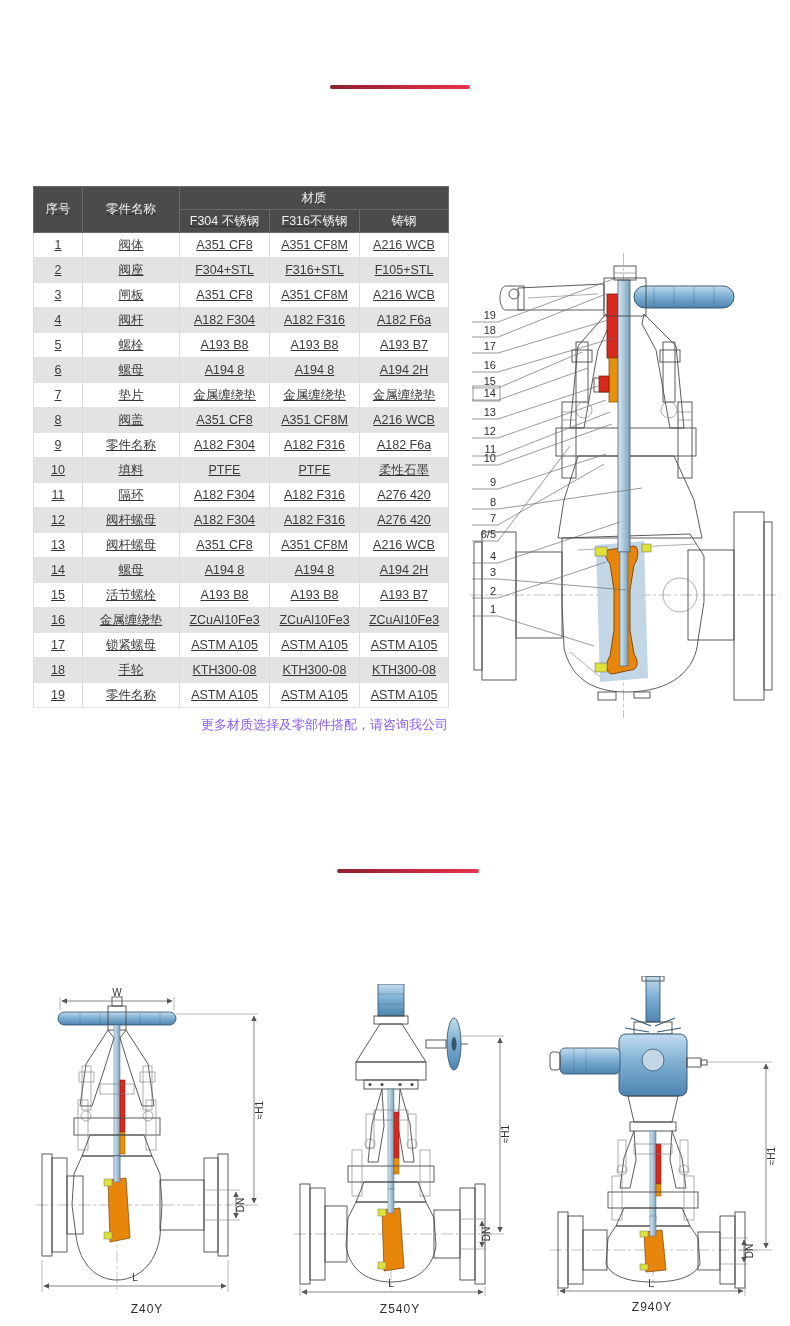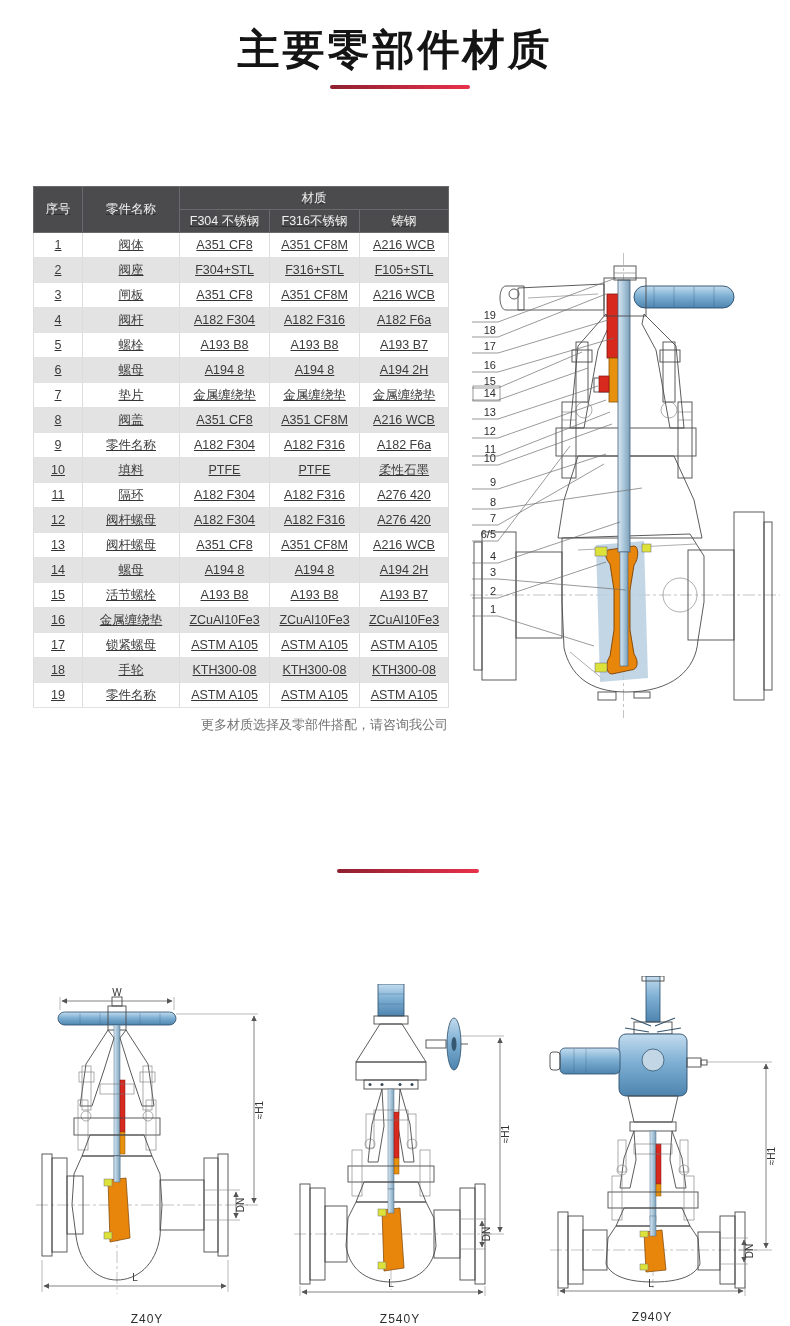"主要零部件材质" div.sec-title { html: <div>主要零部件材质</div> -> none }
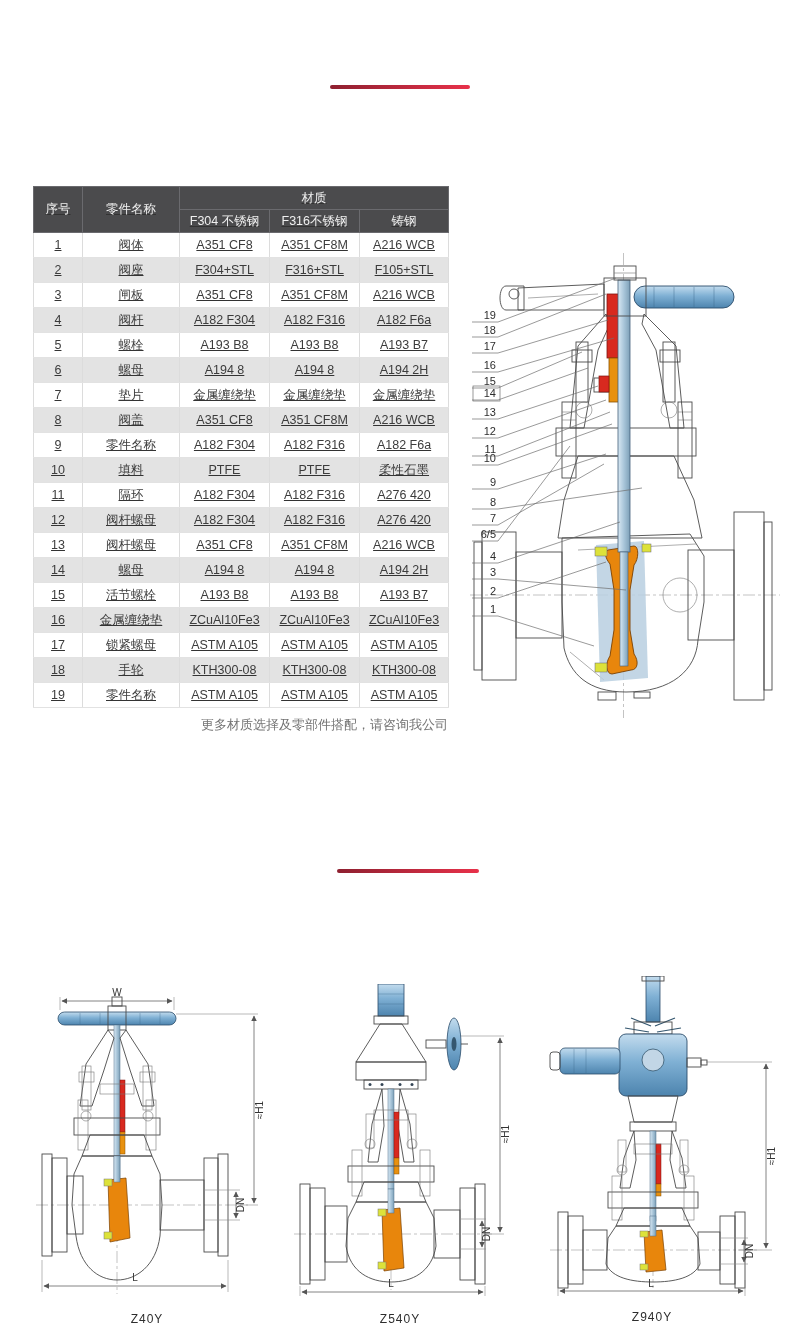"更多材质选择及零部件搭配，请咨询我公司" #note { color: #737373 -> #8b5cf6 }
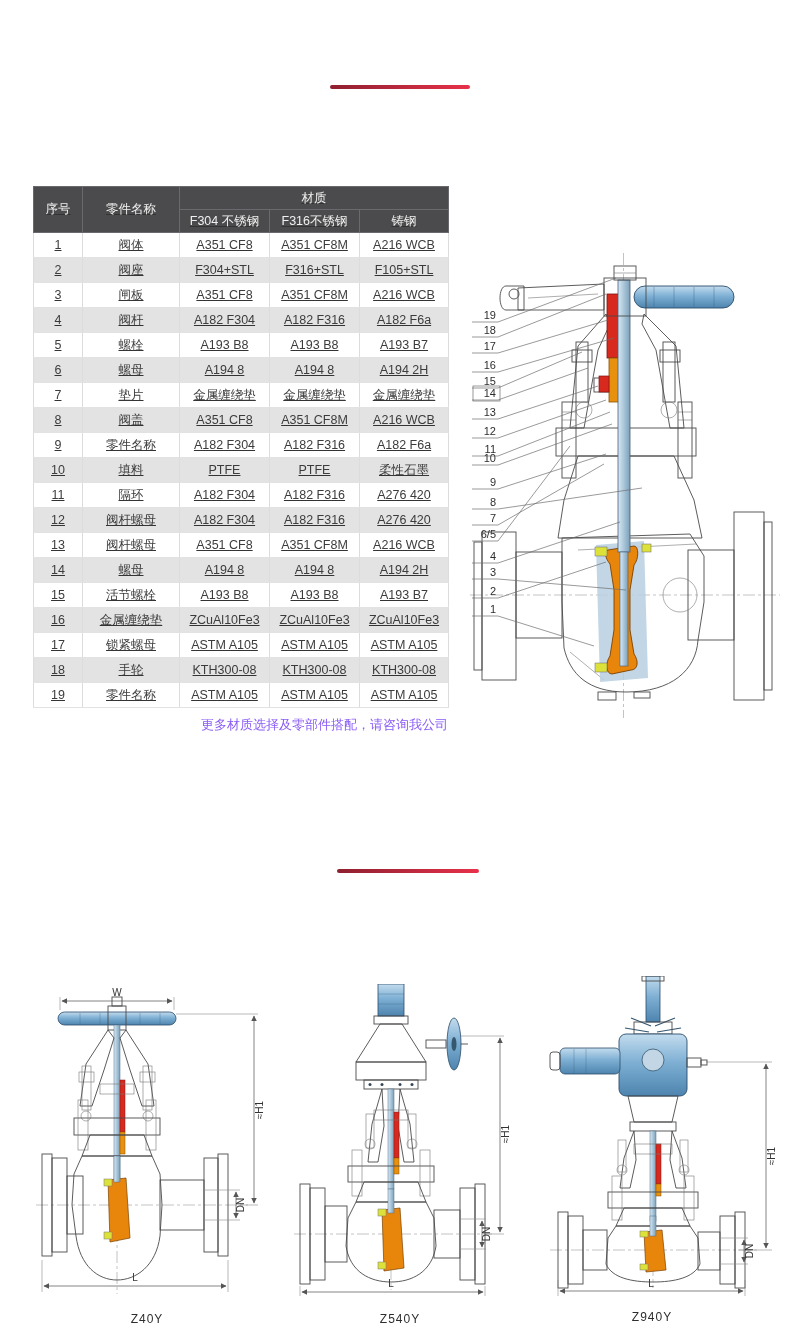"Z40Y" .drawing .dname { margin-top: 12px -> 2px }
